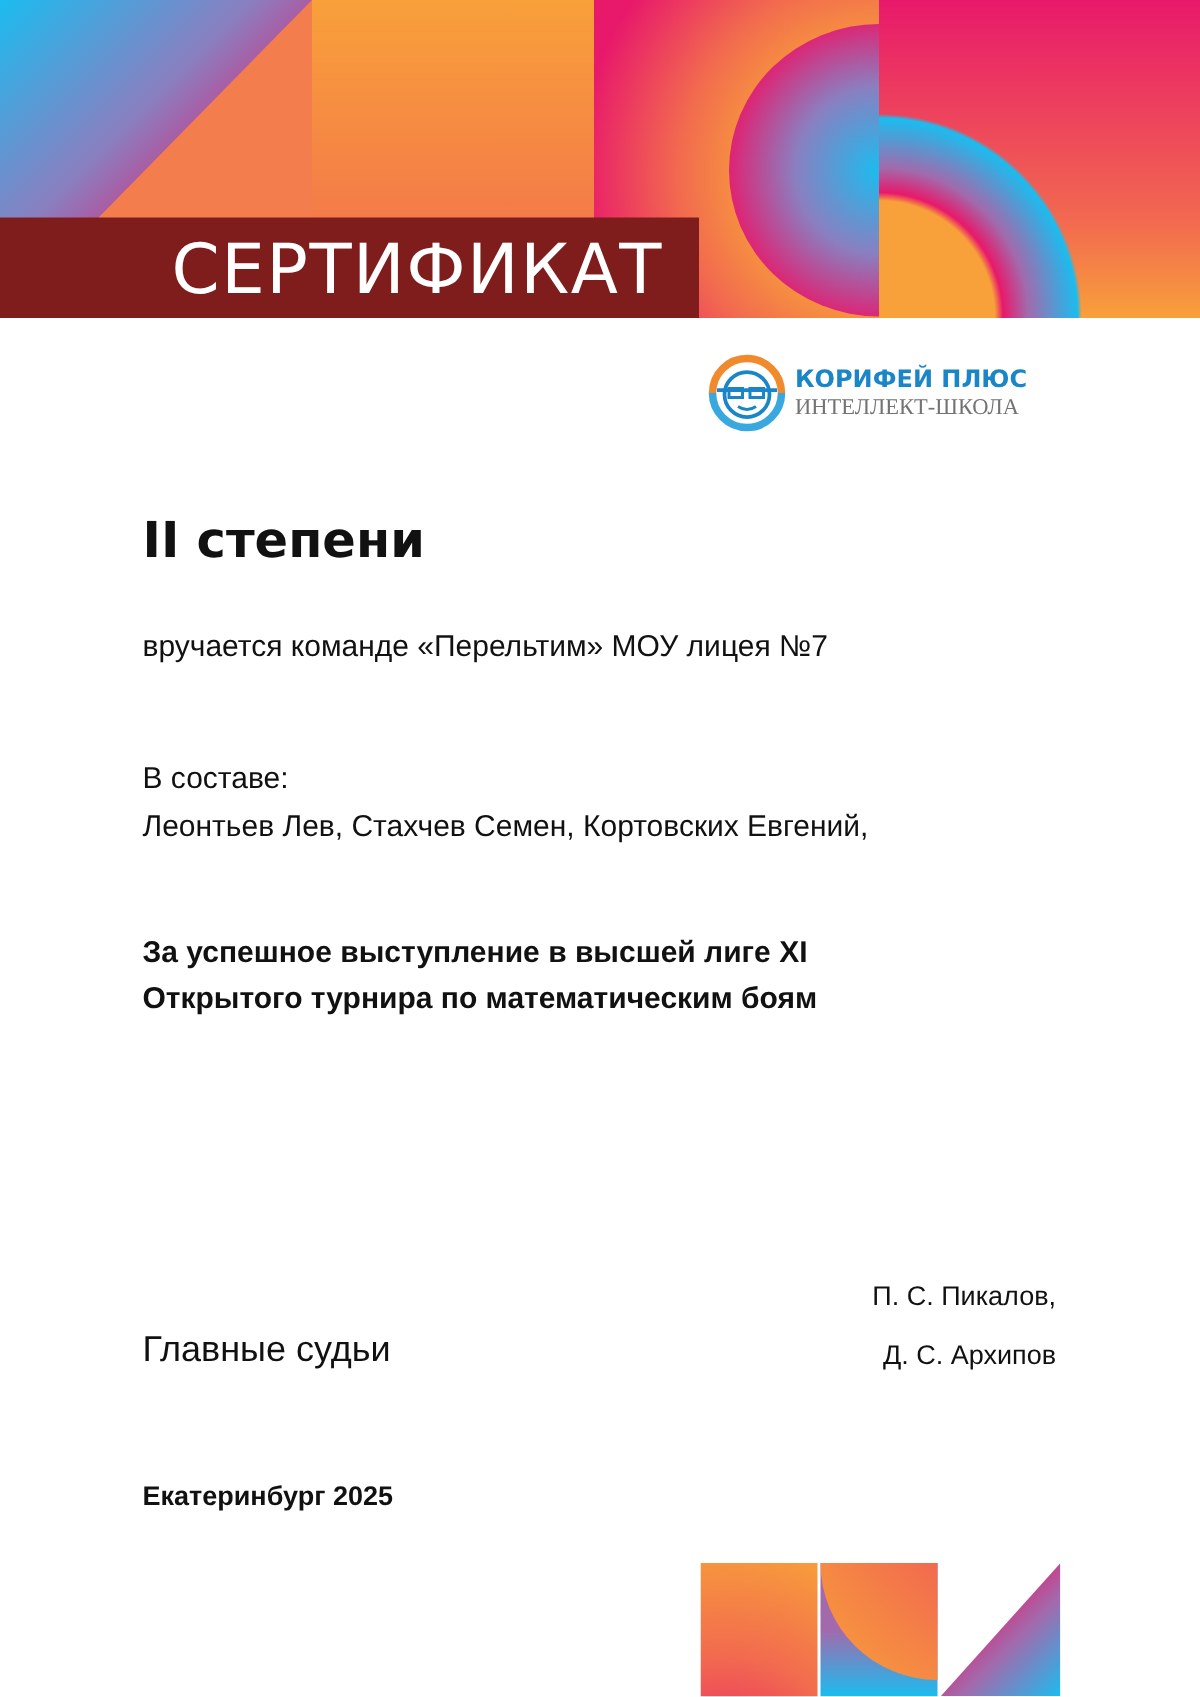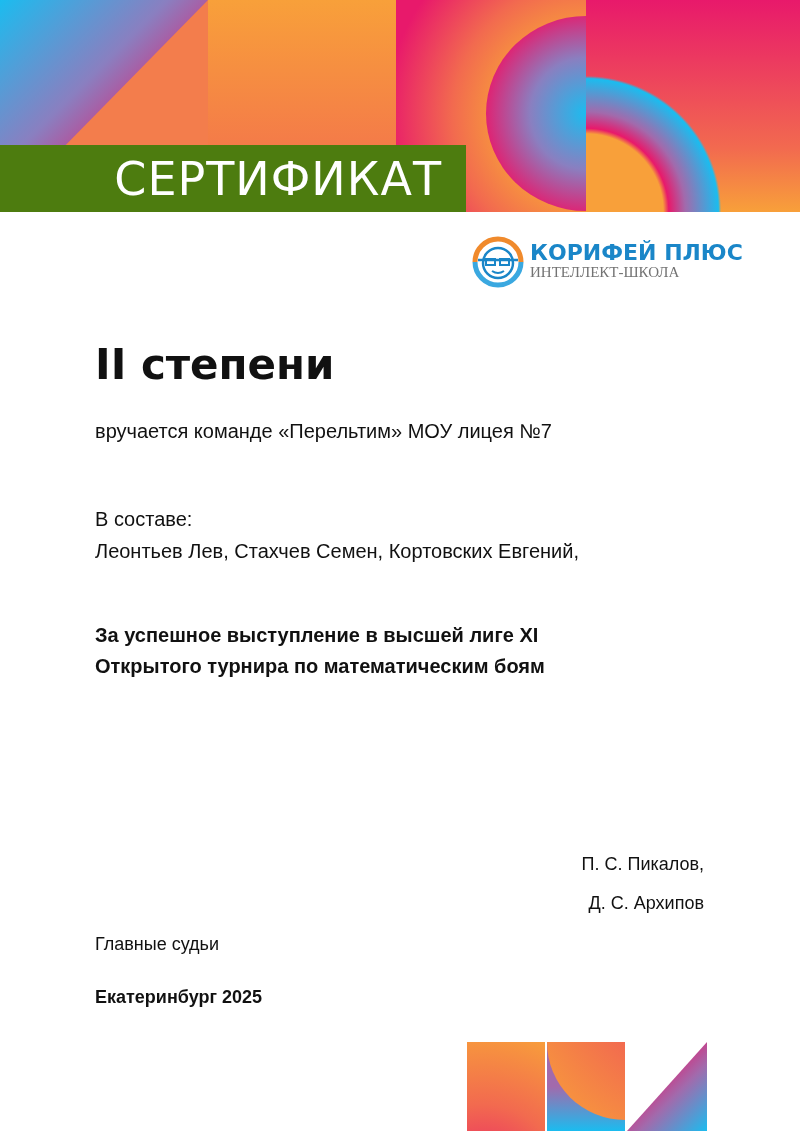"СЕРТИФИКАТ" .title-bar { background: #4d7c0f -> #7f1d1d }
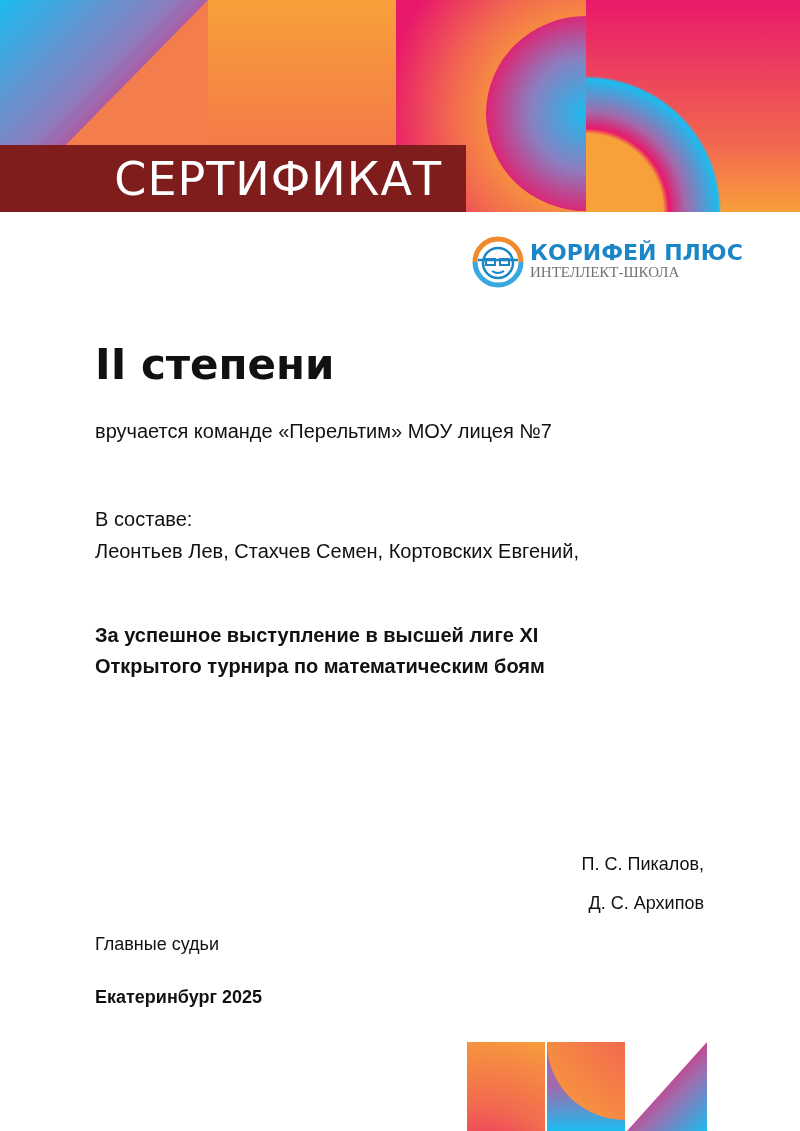"КОРИФЕЙ ПЛЮС" .logo-name { font-size: 22px -> 16px }
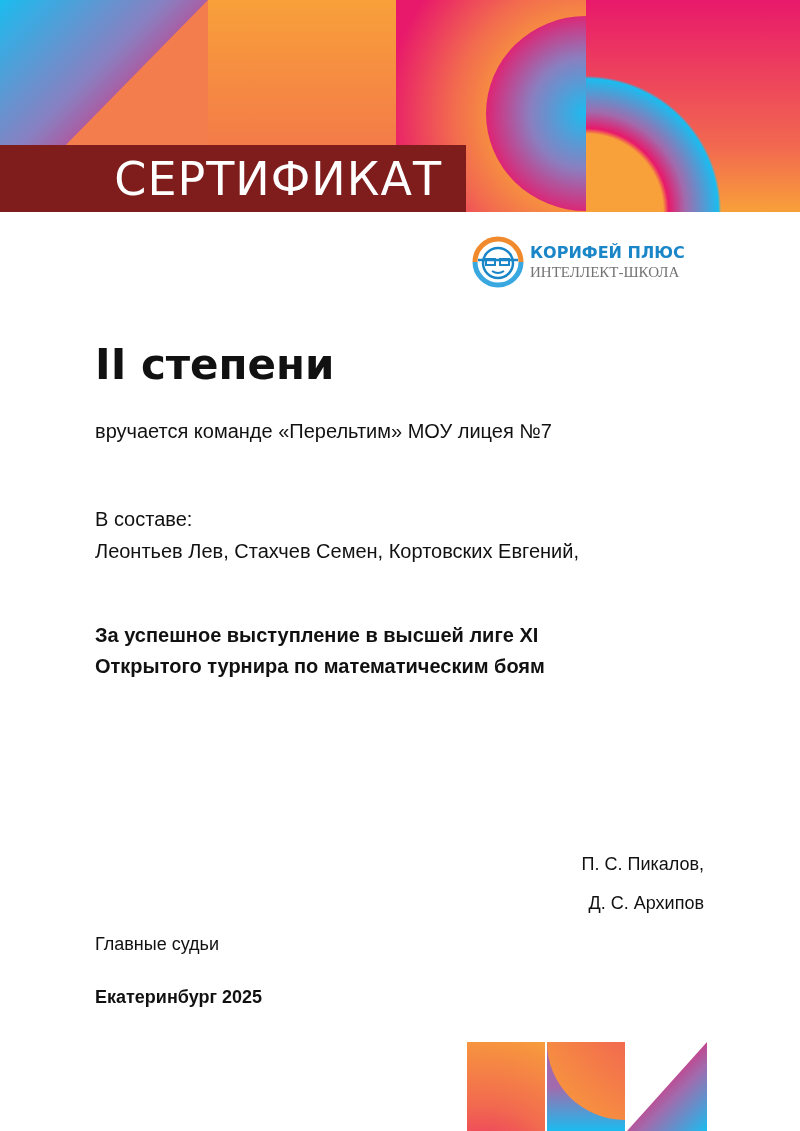"II степени" .degree { font-size: 42px -> 33px }
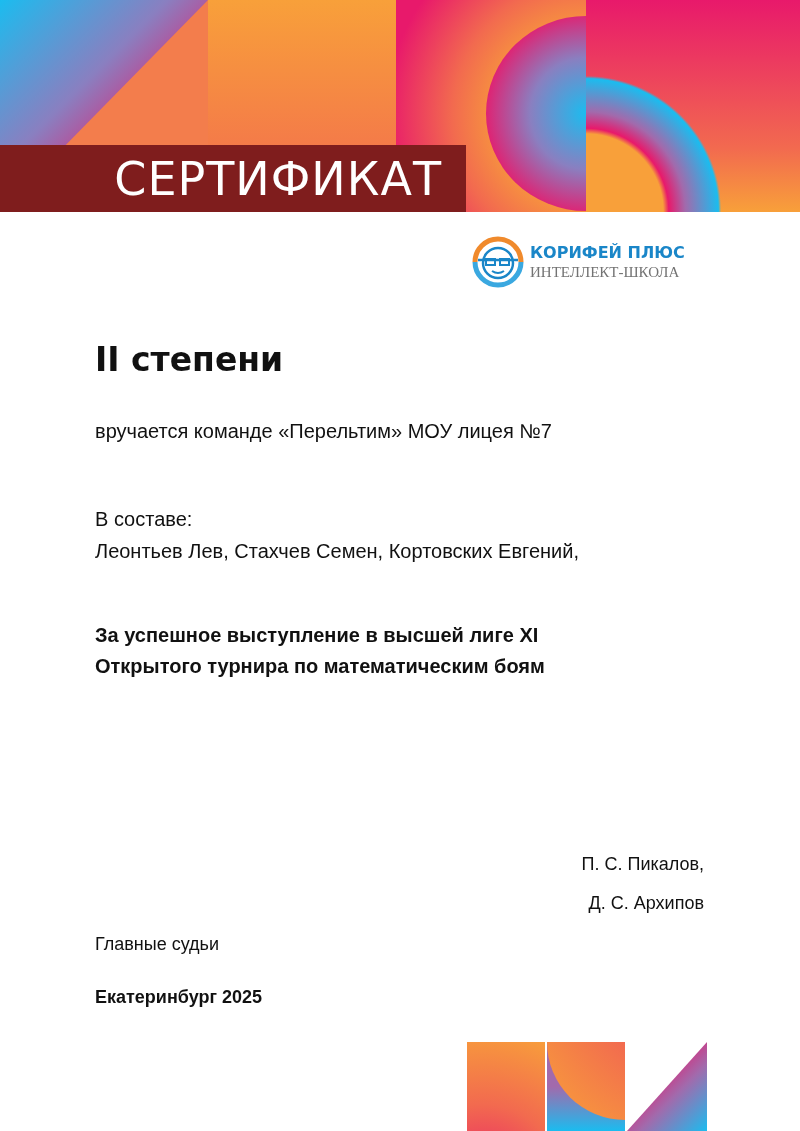"Главные судьи" .judges-label { font-size: 18px -> 24px; top: 934px -> 886px }
